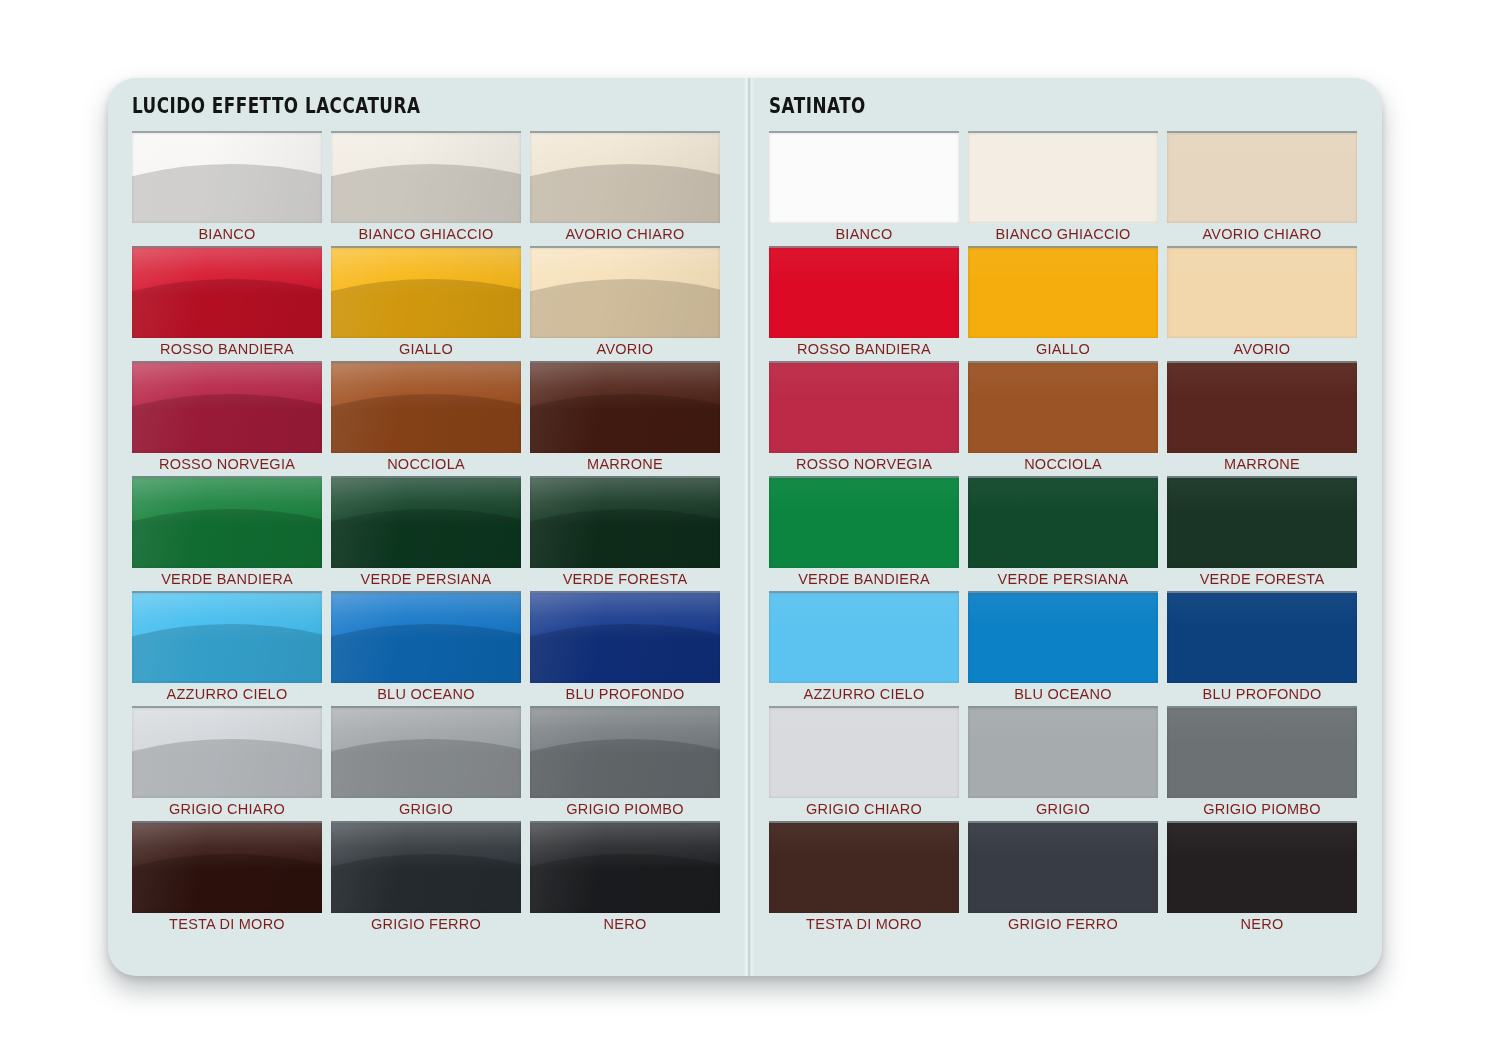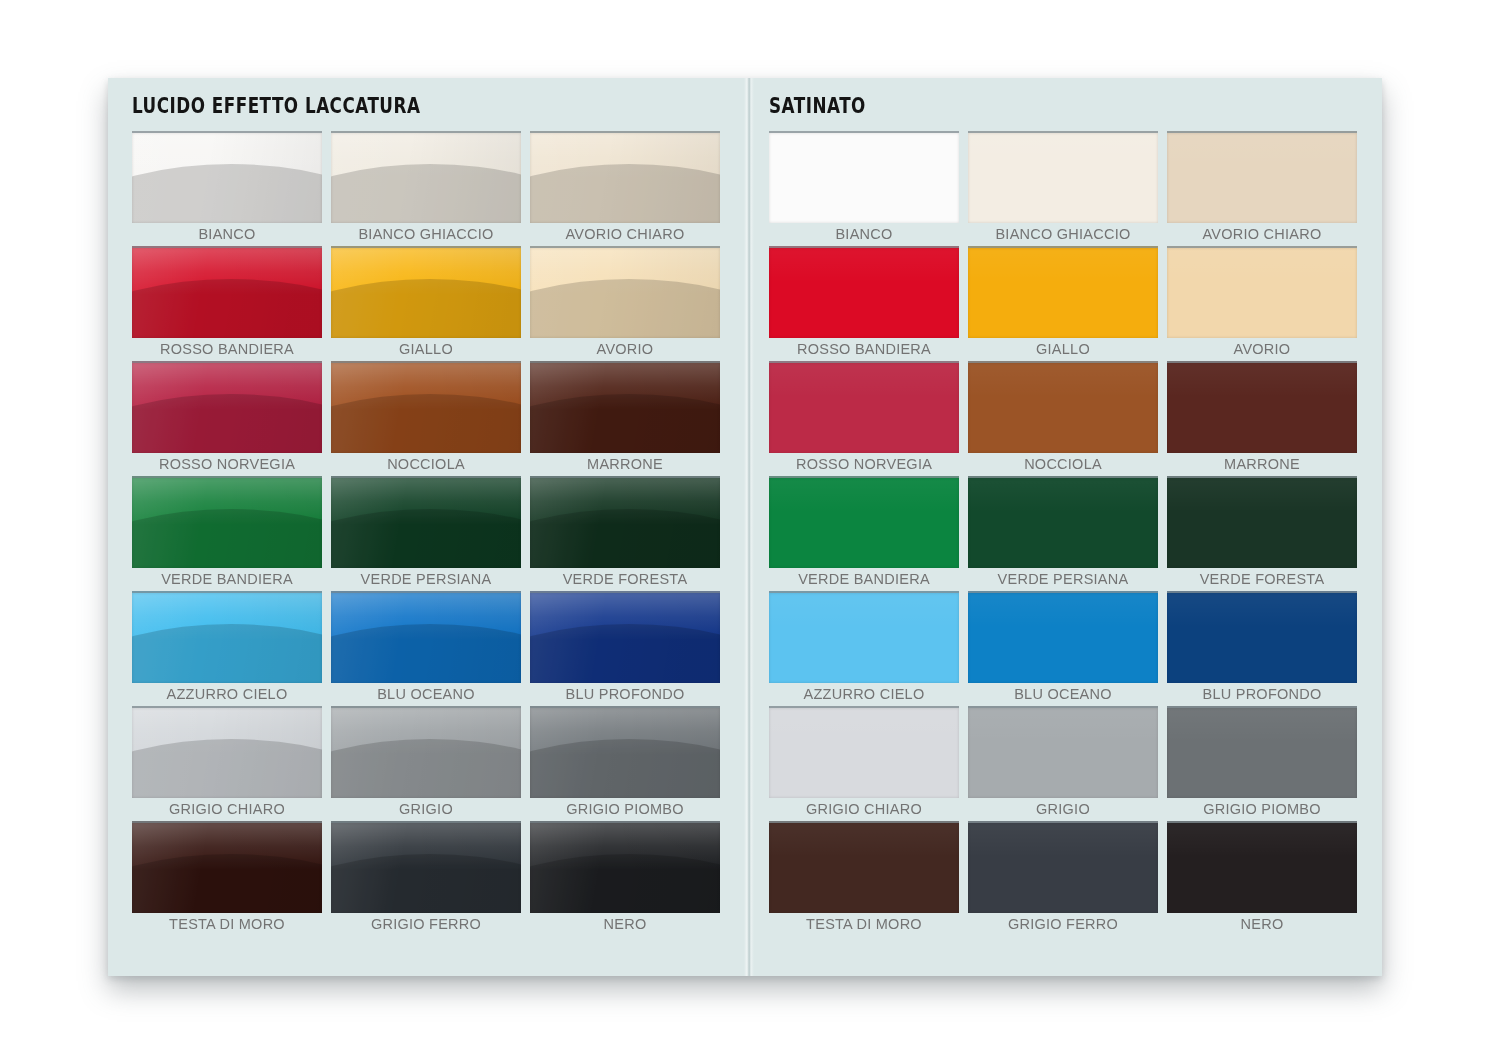"LUCIDO EFFETTO LACCATURA" #catalogue-card { border-radius: none -> 28px }
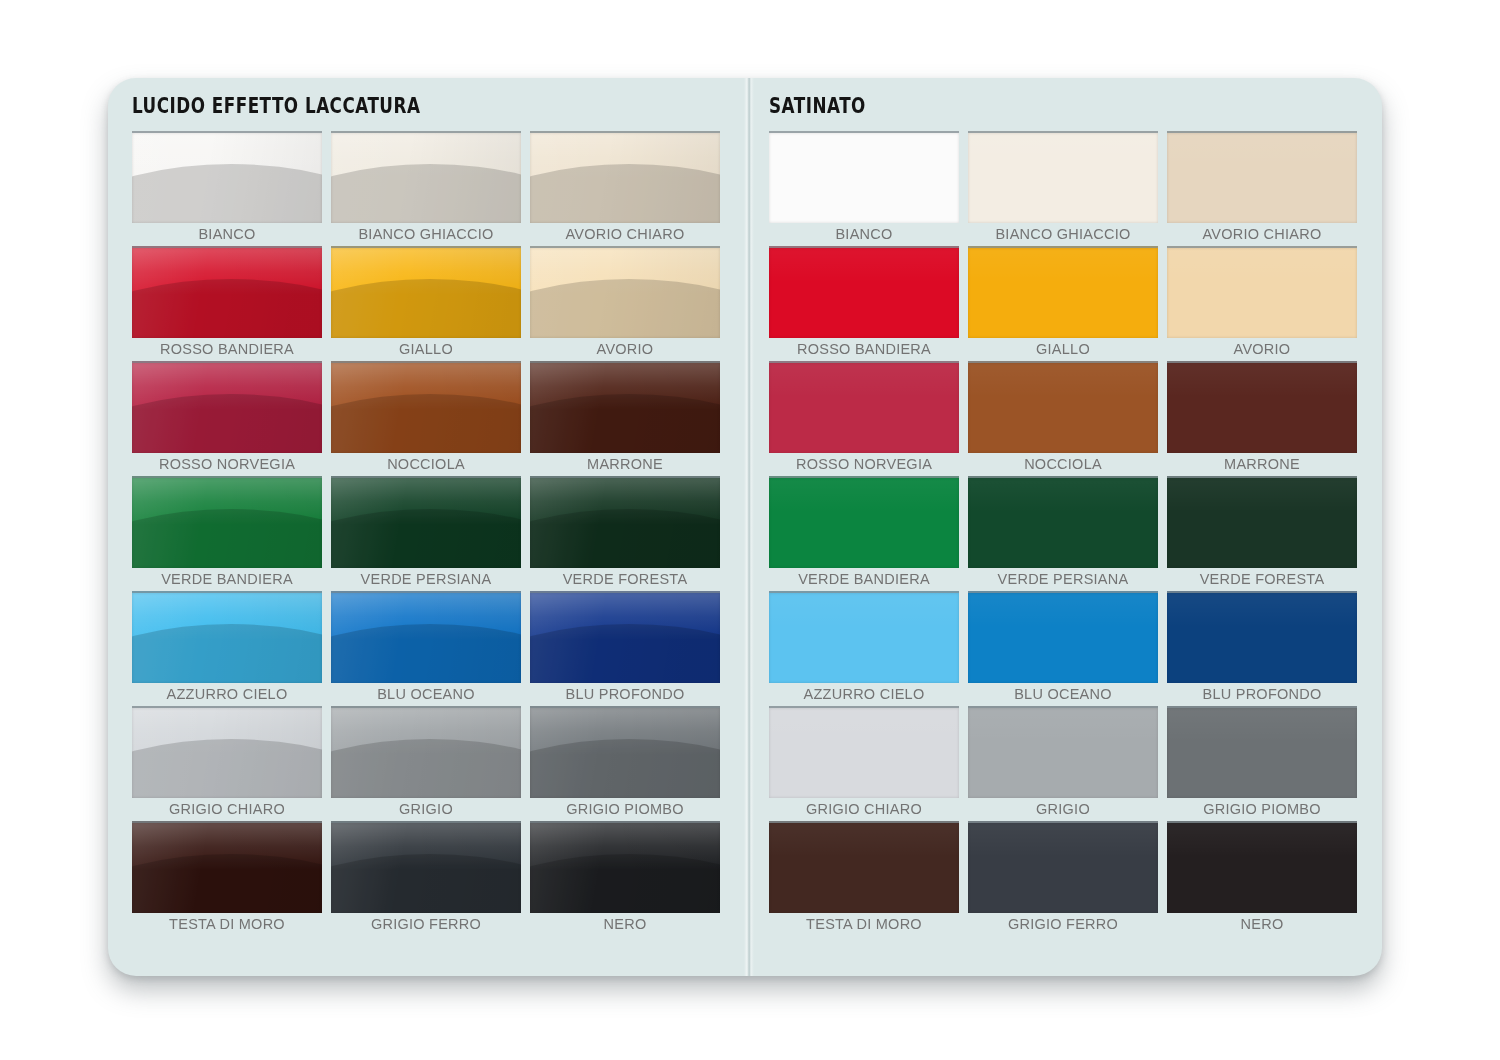"BIANCO" .swatch-label { color: #737373 -> #7f1d1d }
